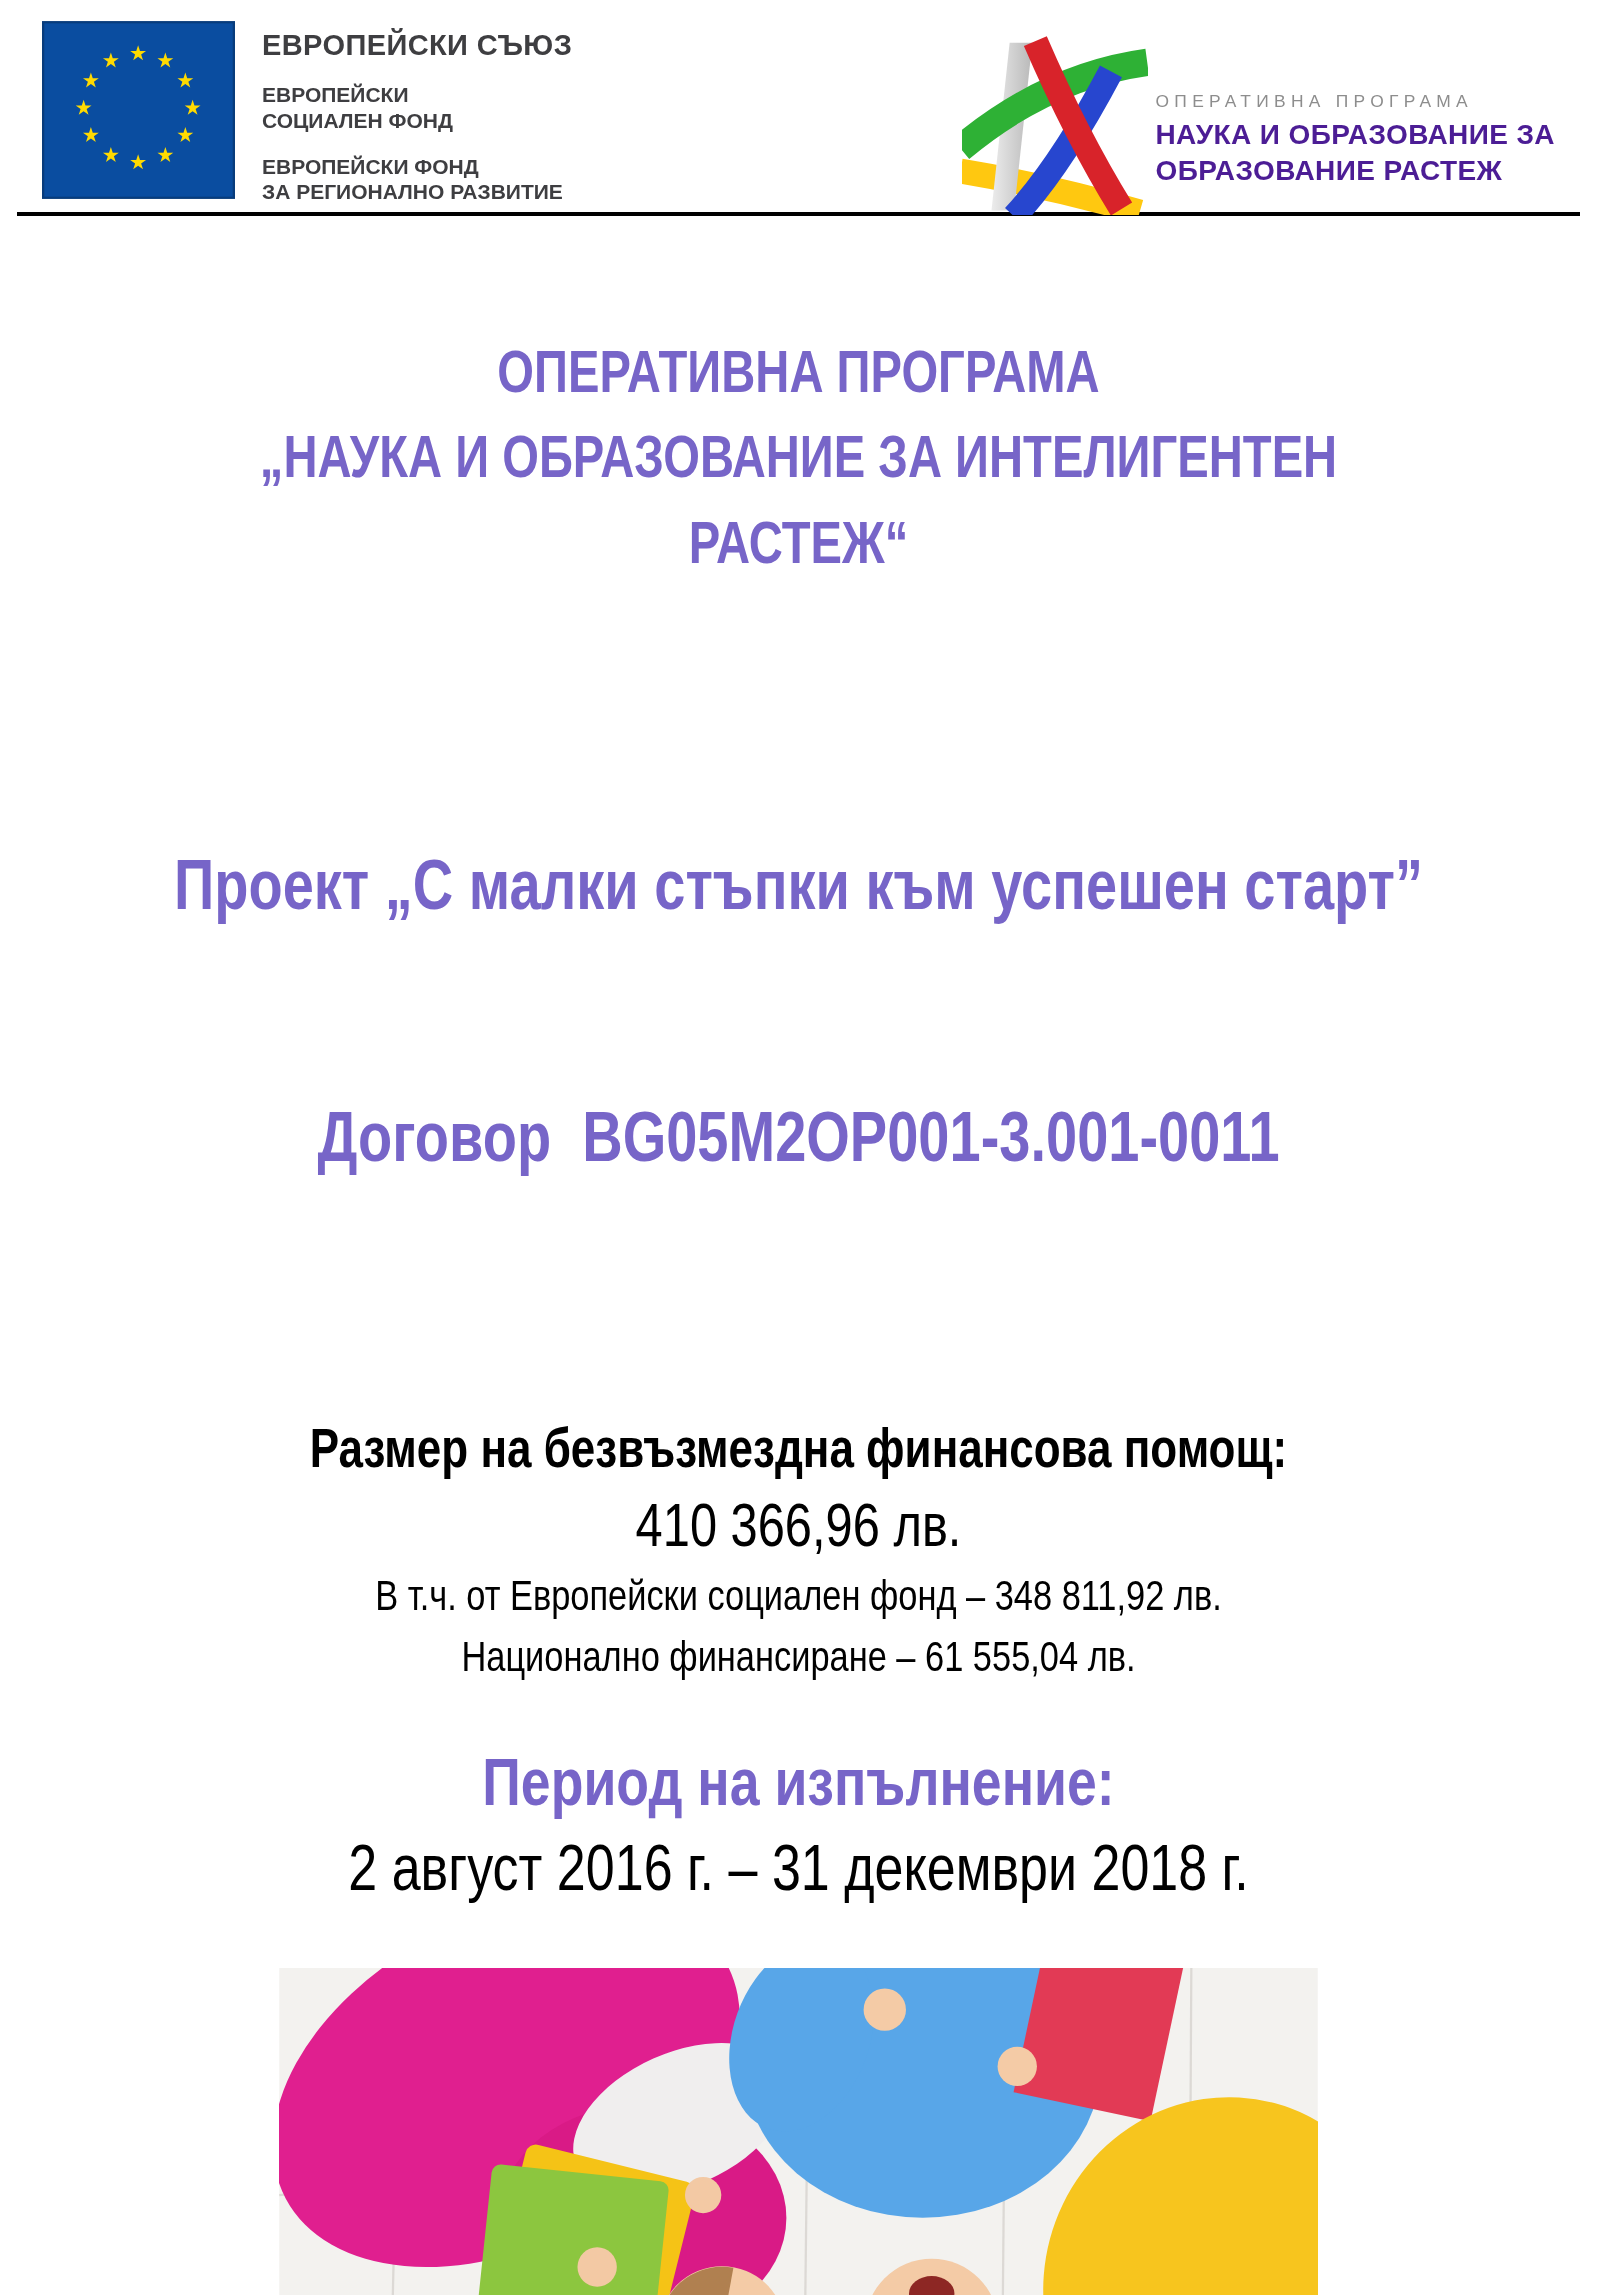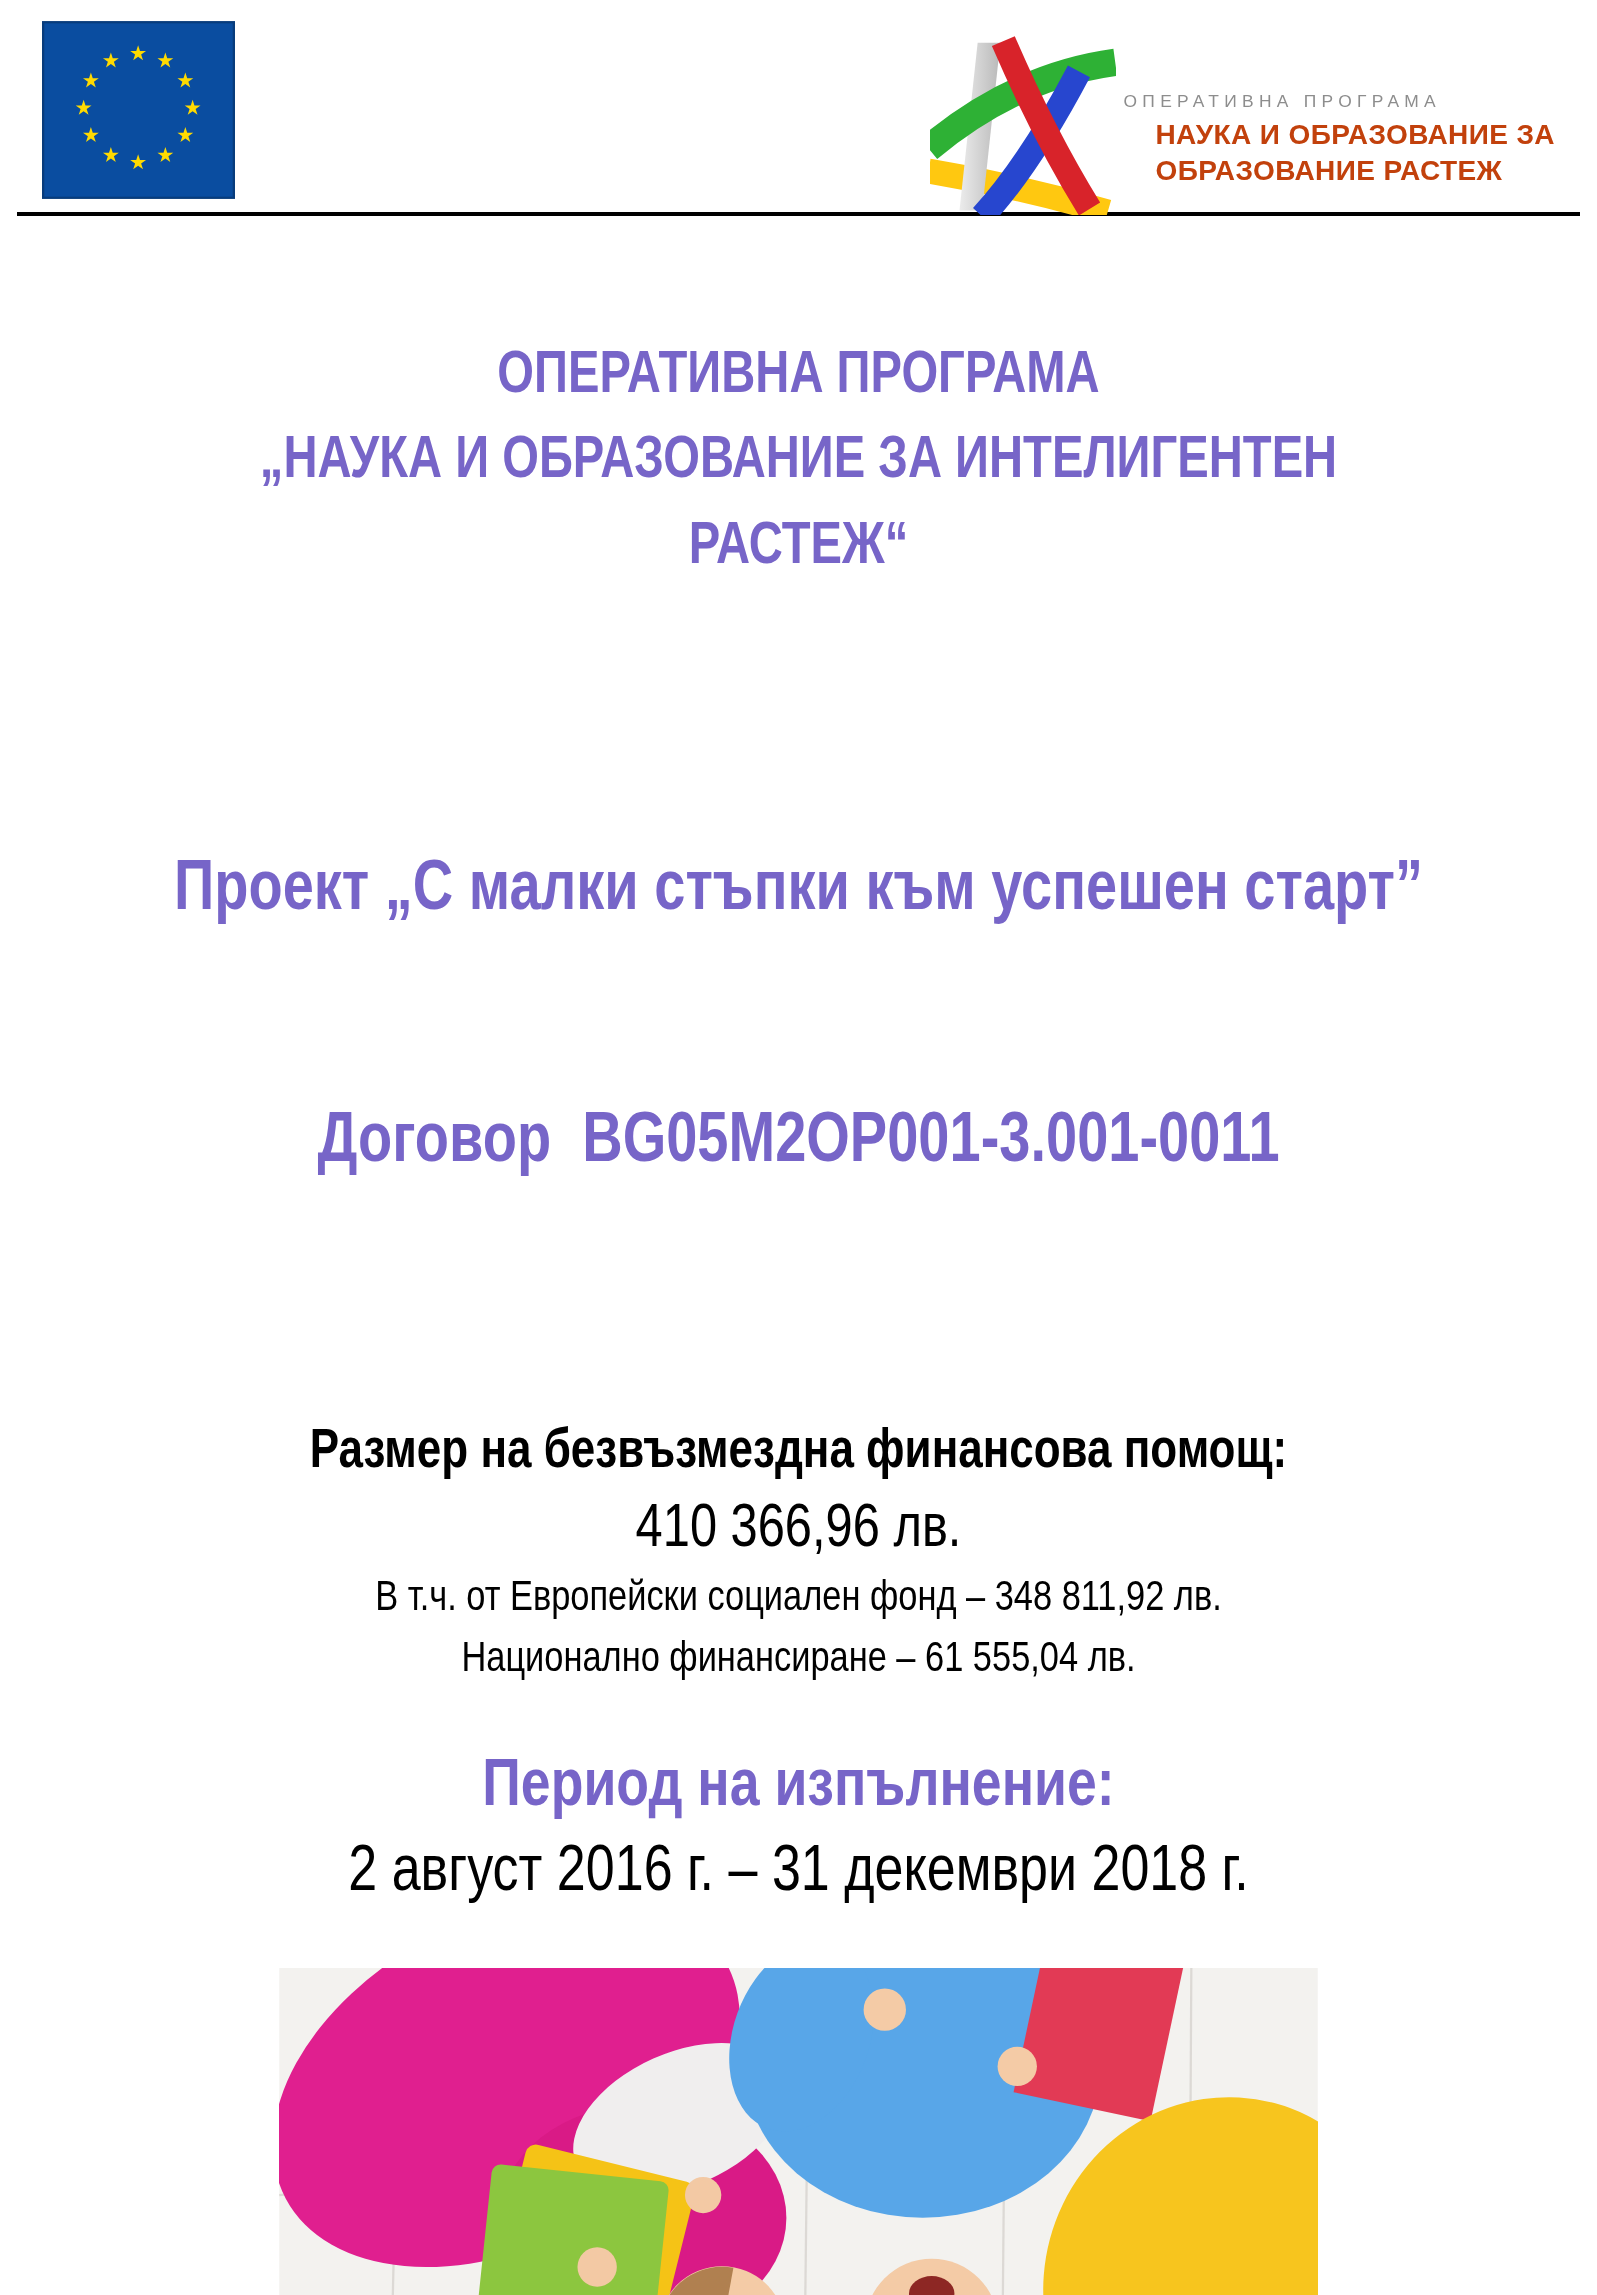"ЕВРОПЕЙСКИ СЪЮЗ" div.eu-text { html: none -> <div> <div>ЕВРОПЕЙСКИ СЪЮЗ</div> <div> <div>ЕВРОПЕЙСКИ</div> <div>СОЦИАЛЕН ФОНД</div> </div> <div> <div>ЕВРОПЕЙСКИ ФОНД</div> <div>ЗА РЕГИОНАЛНО РАЗВИТИЕ</div> </div> </div> }
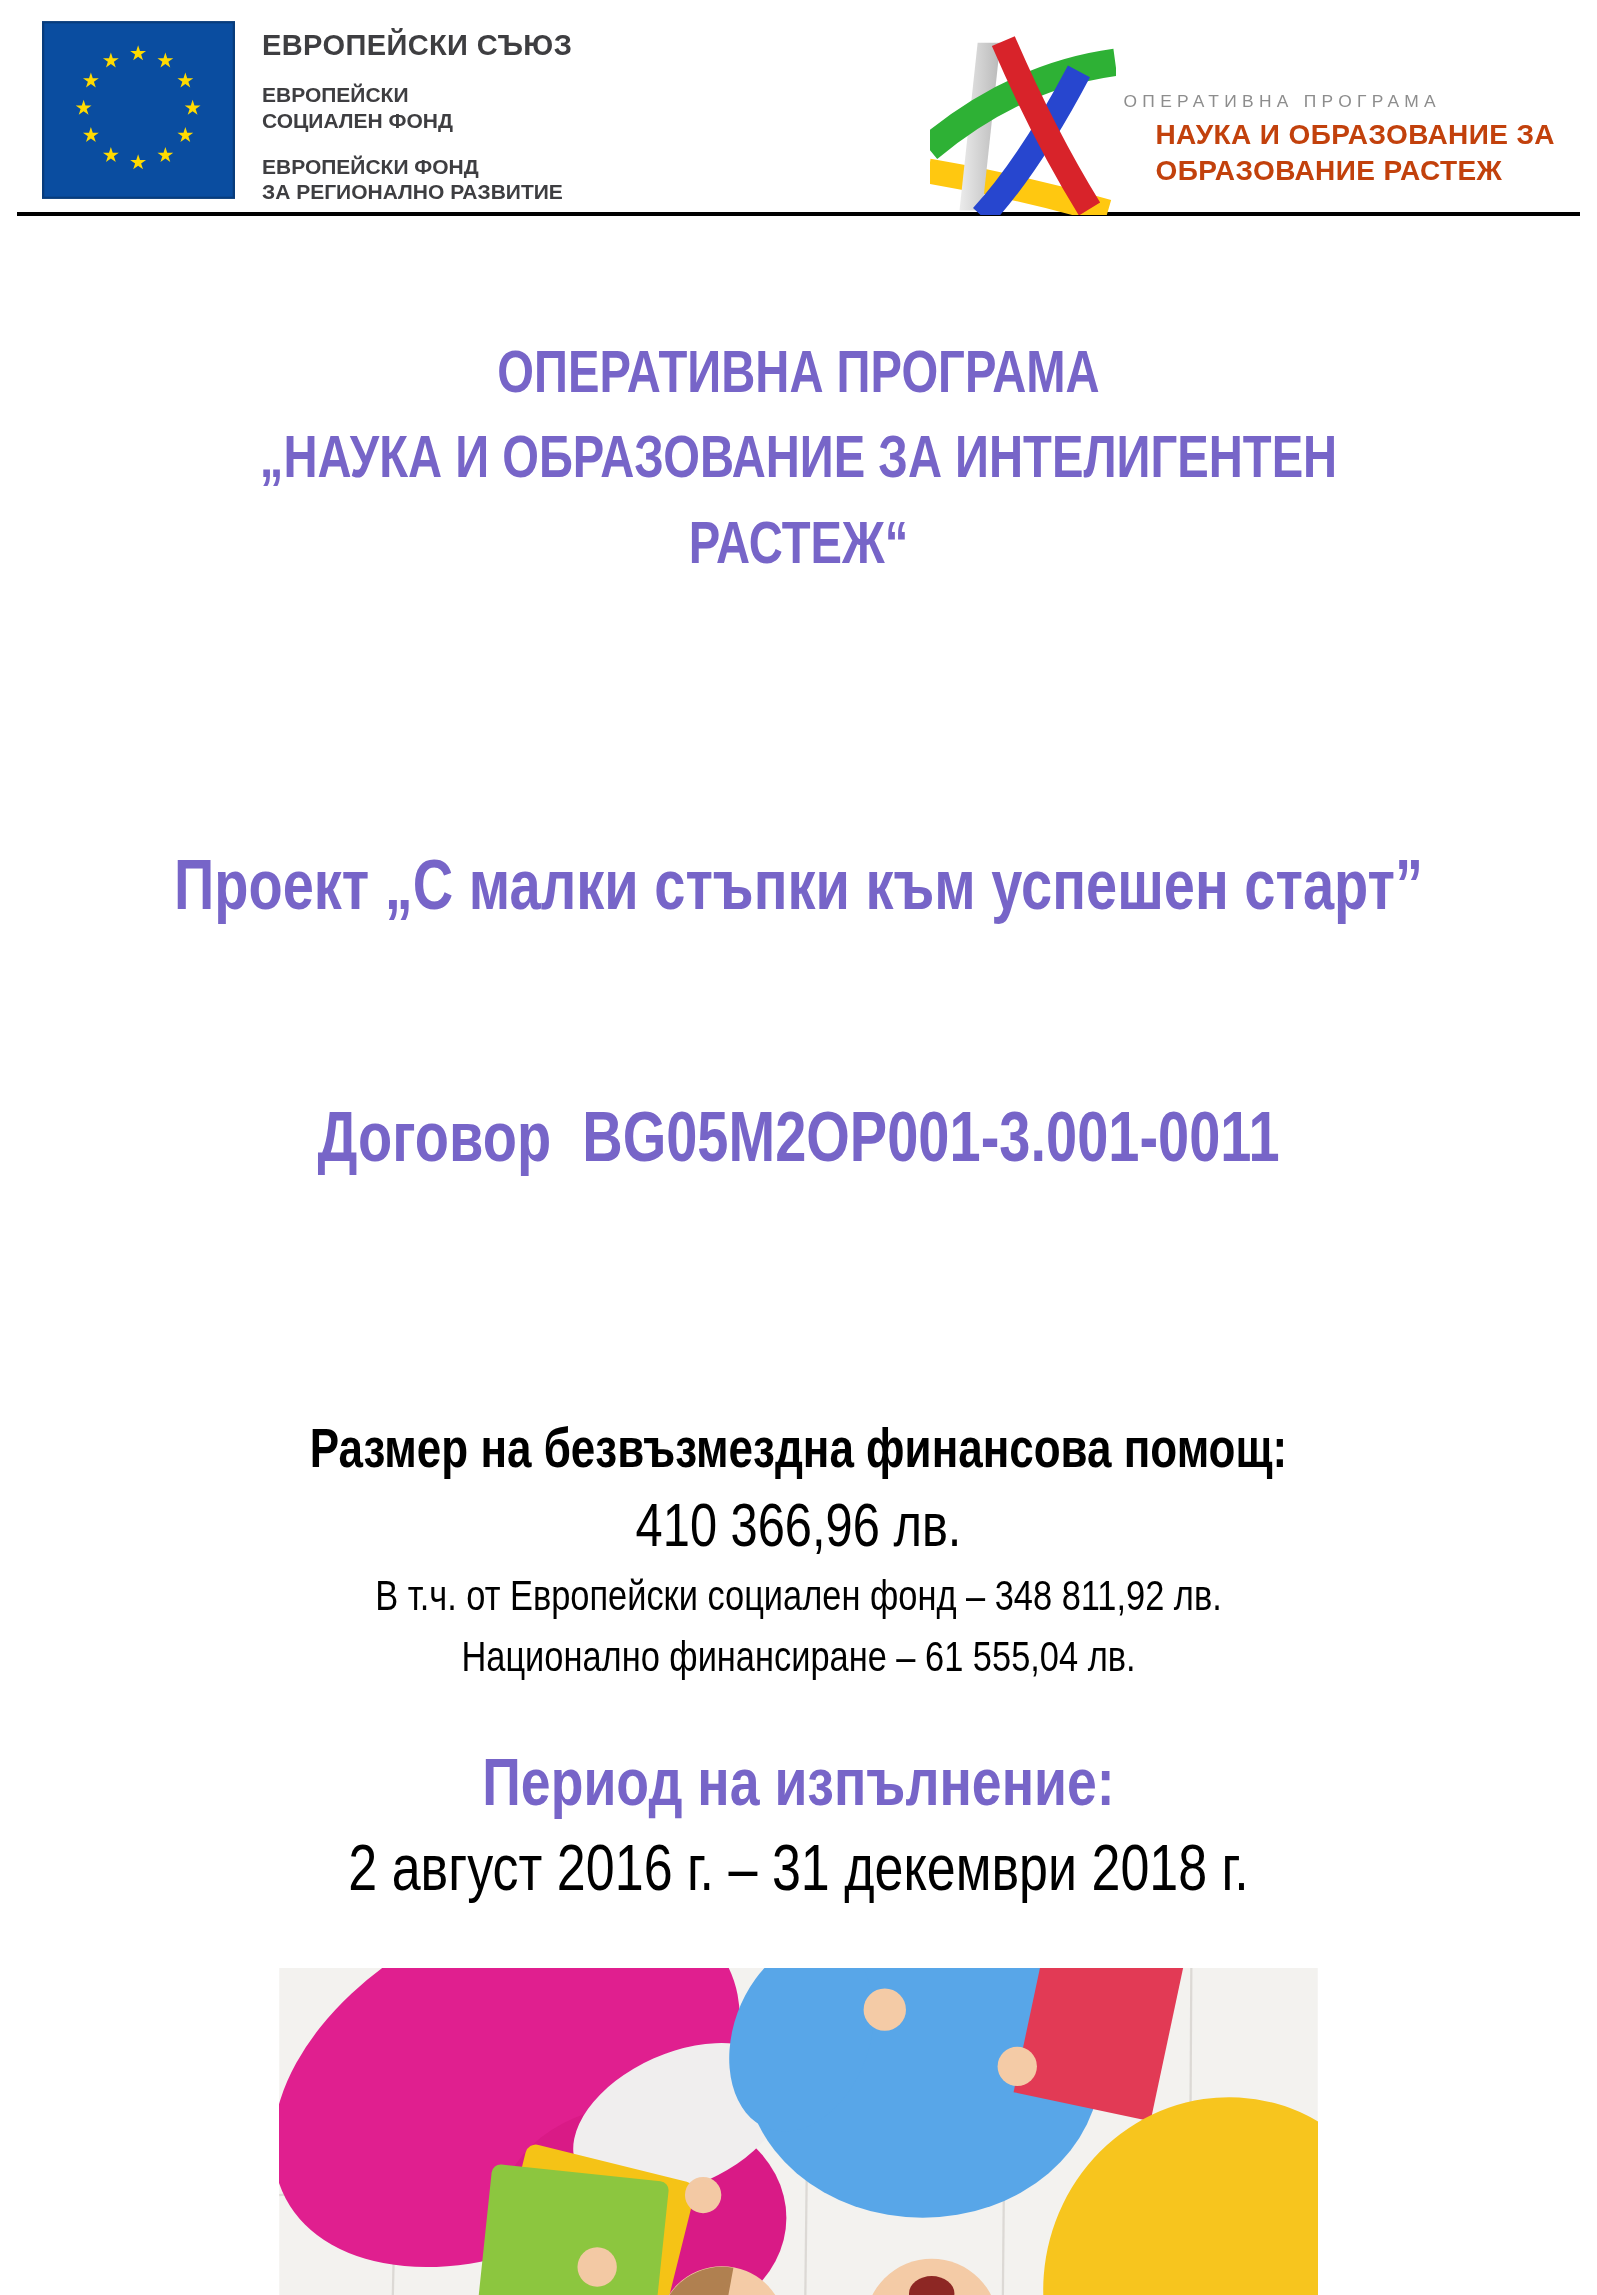"НАУКА И ОБРАЗОВАНИЕ ЗА" .op-line { color: #c2410c -> #4c1d95; margin-left: 32px -> none }
